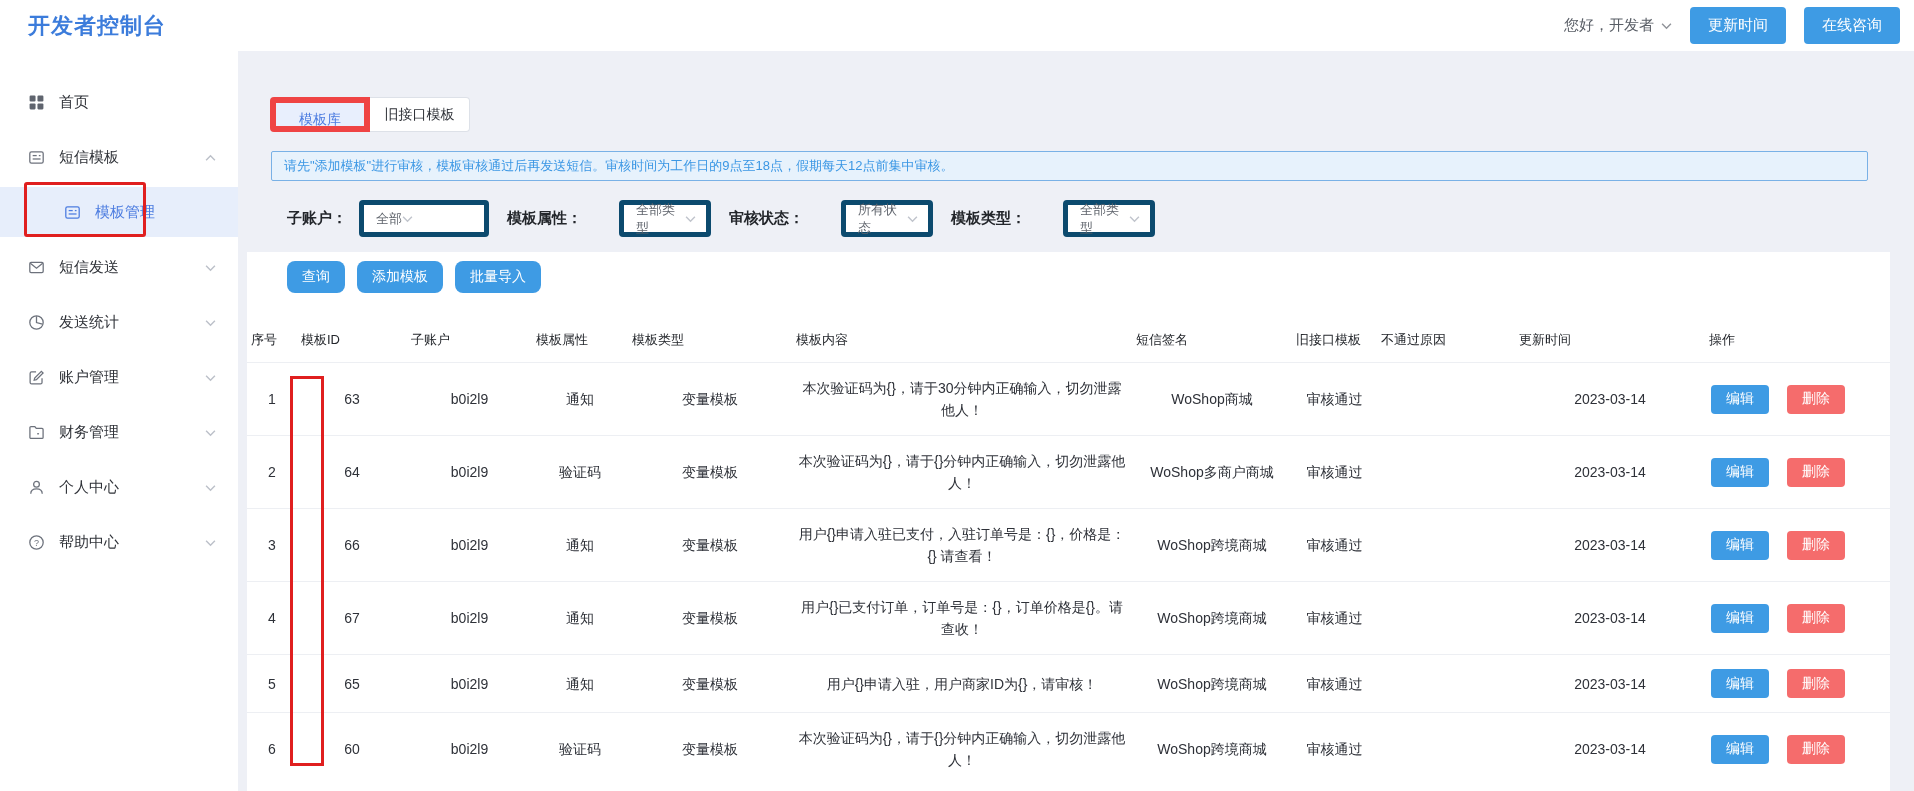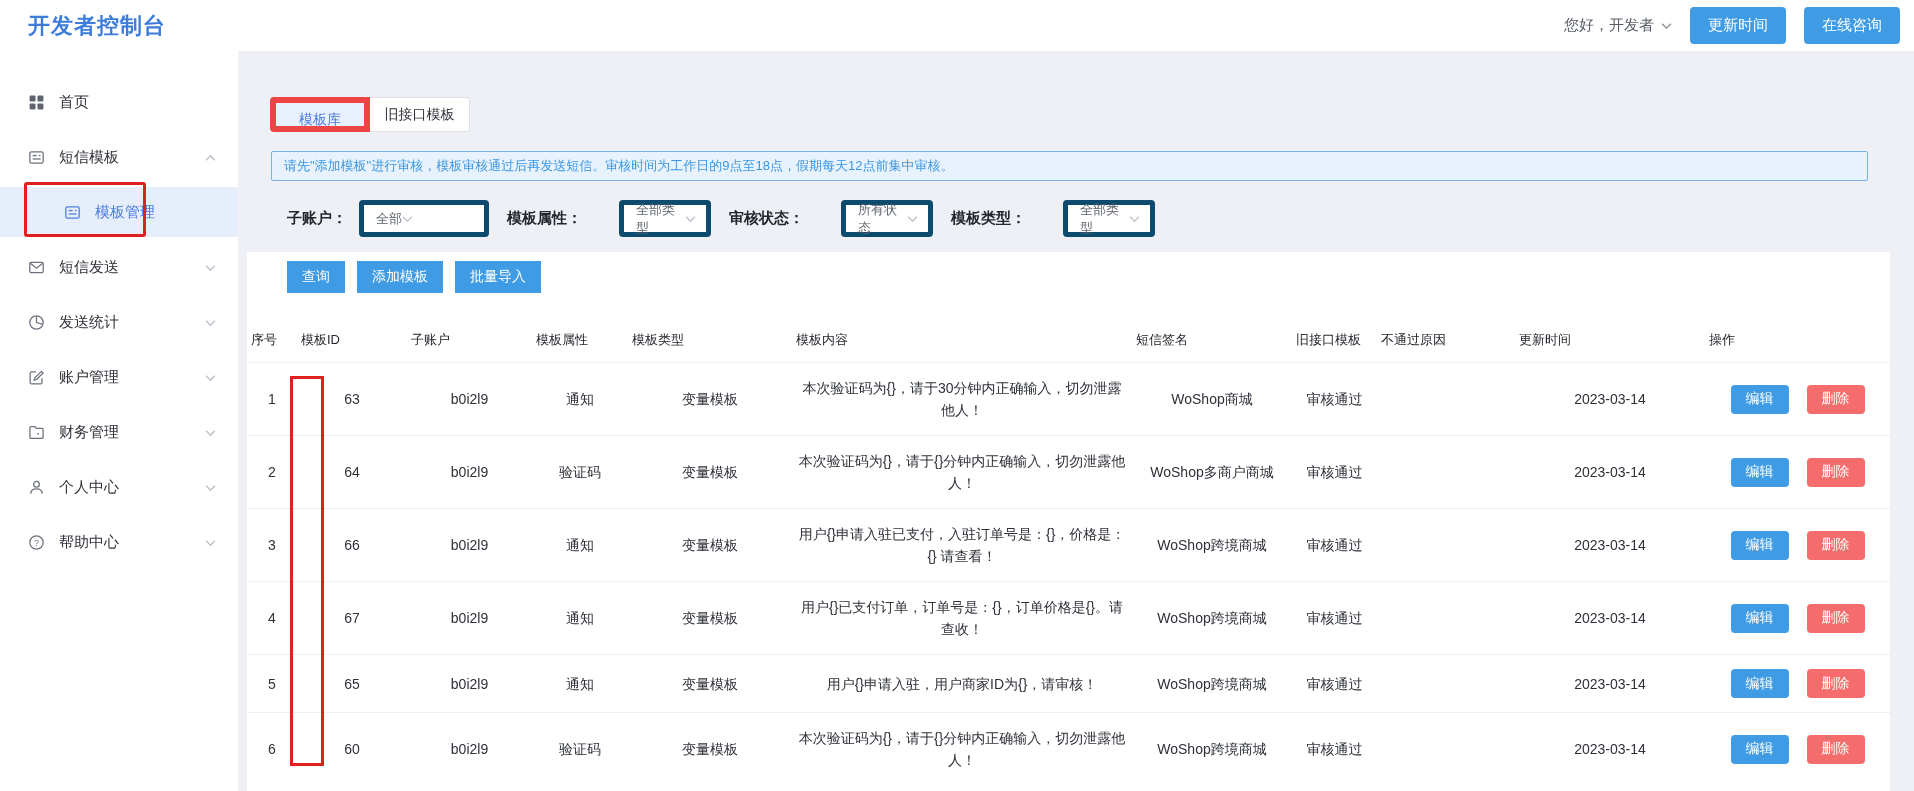"查询" .action-btn { border-radius: 0 -> 8px }
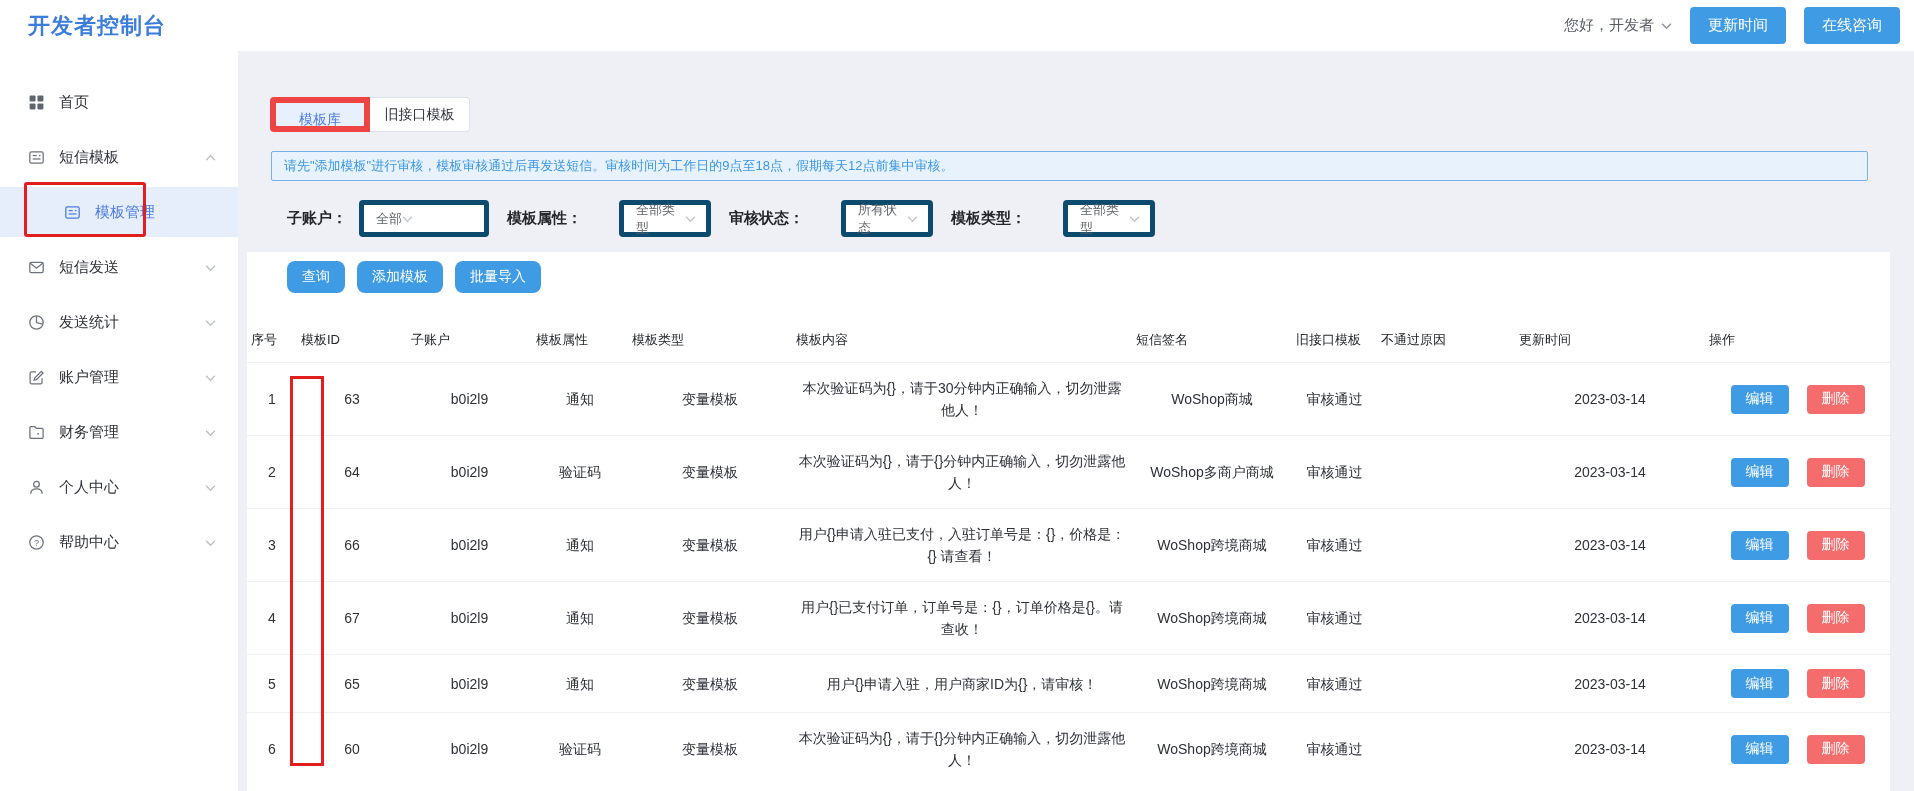"编辑" .row-btns { justify-content: center -> none }
